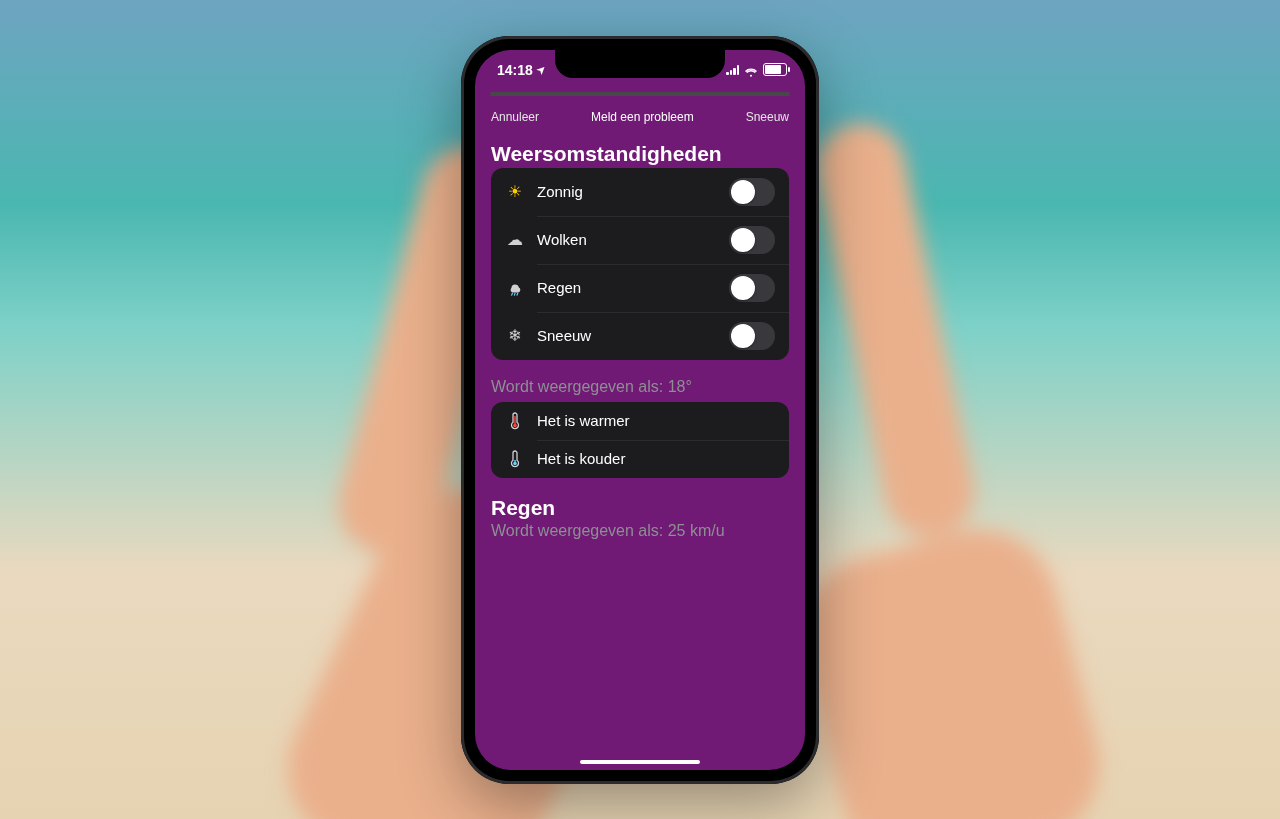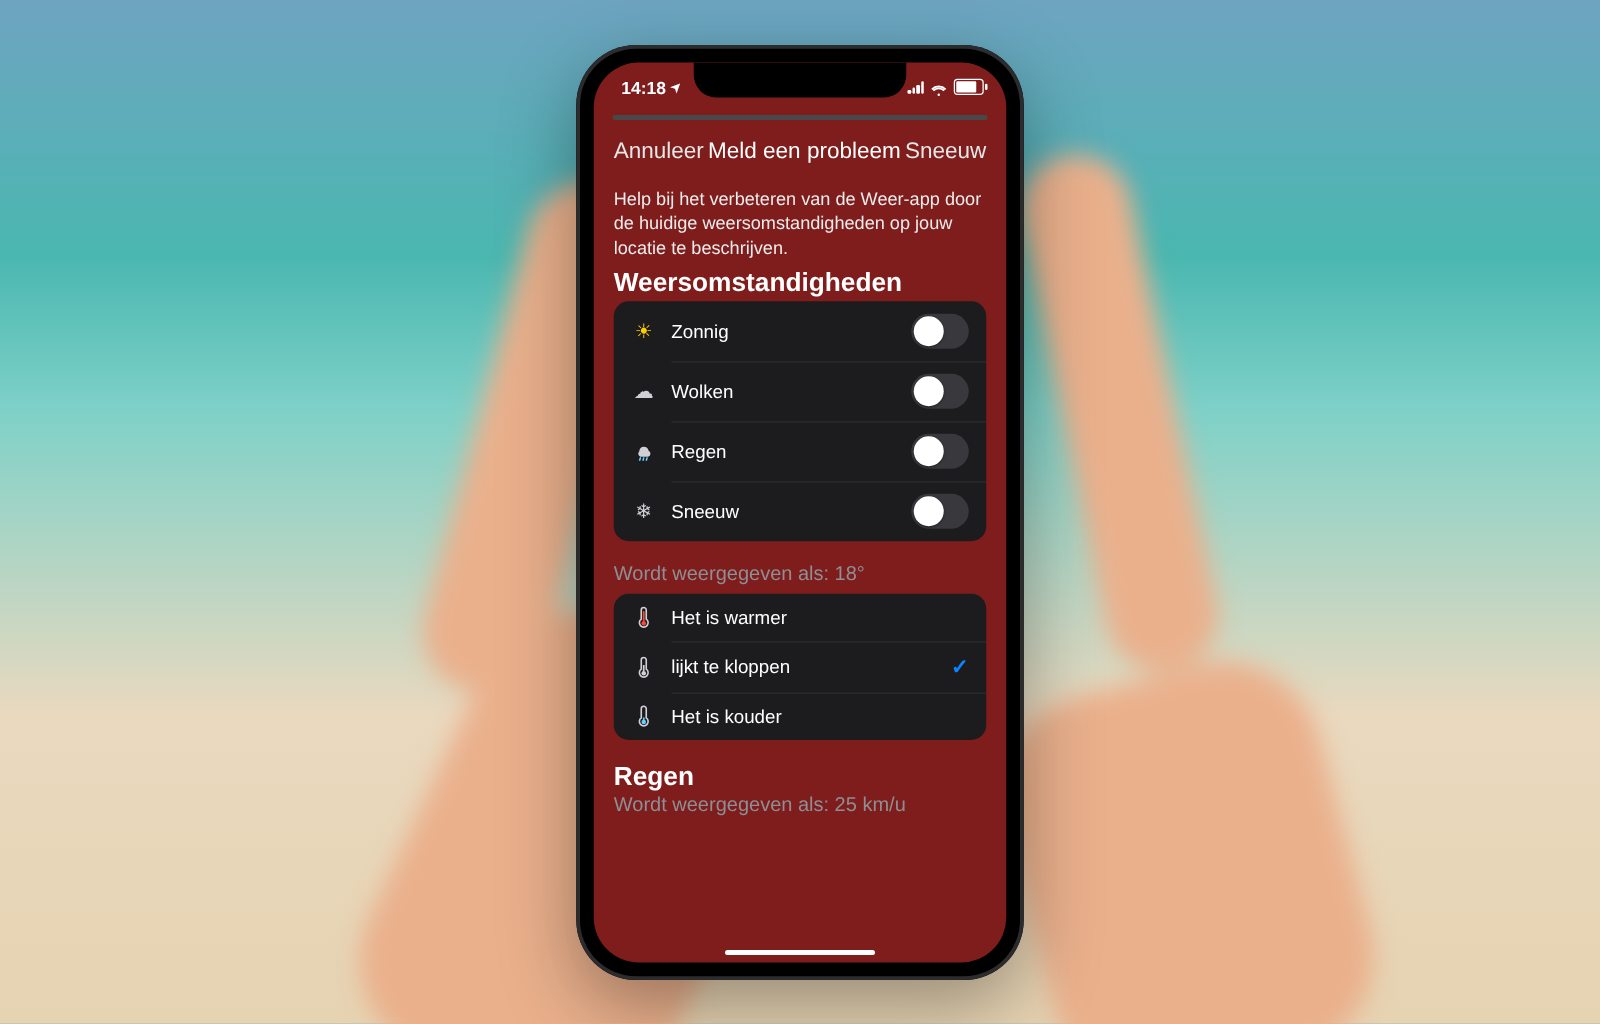"14:18" .screen { background: #7f1d1d -> #701a75 }
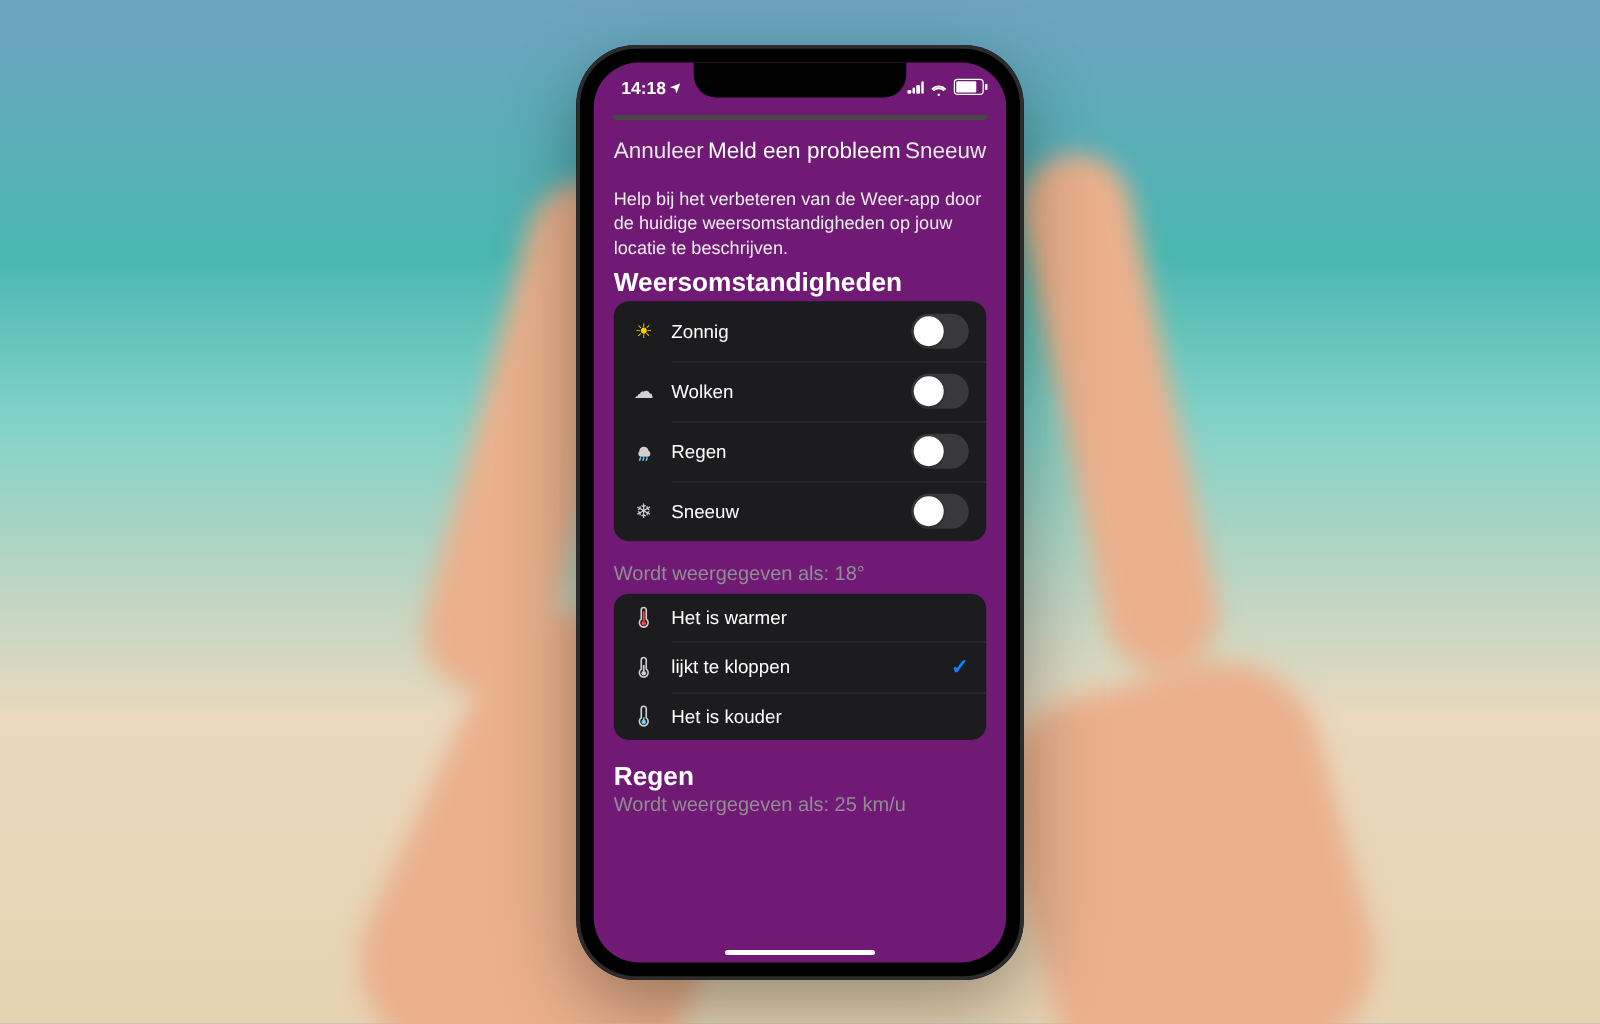"Annuleer" .sheet-hdr { font-size: 18px -> 12px }
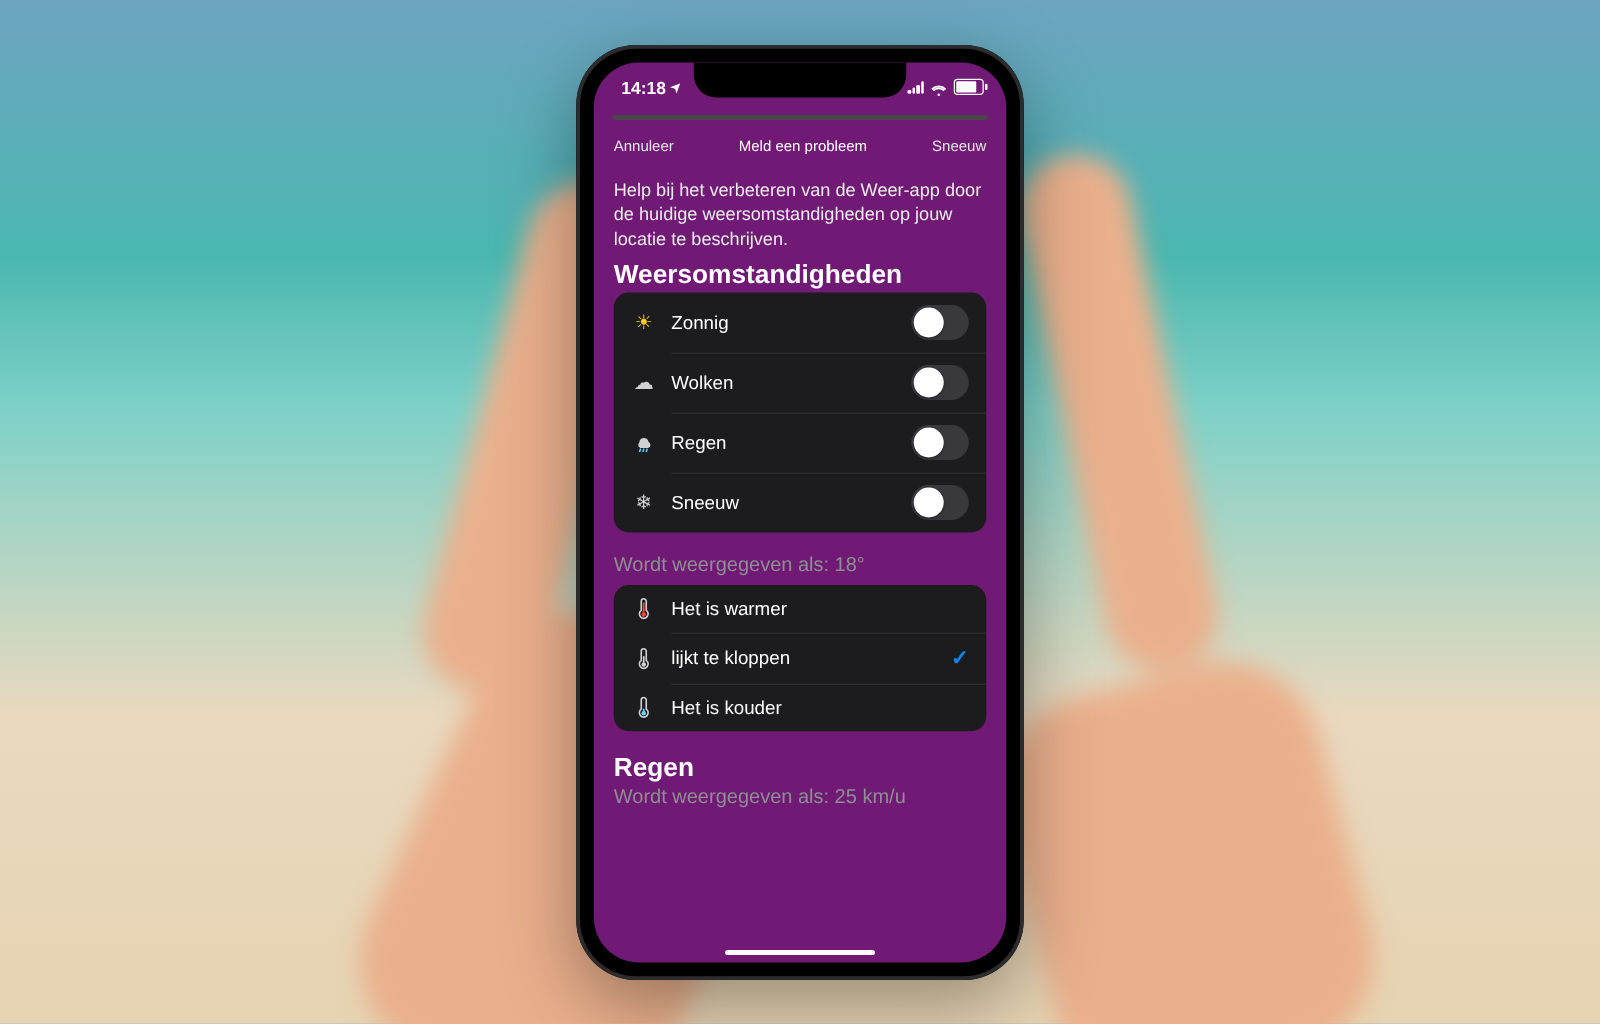"Help bij het verbeteren van" p.intro { html: <p>Help bij het verbeteren van de Weer-app door de huidige weersomstandigheden op jouw locatie te beschrijven.</p> -> none }
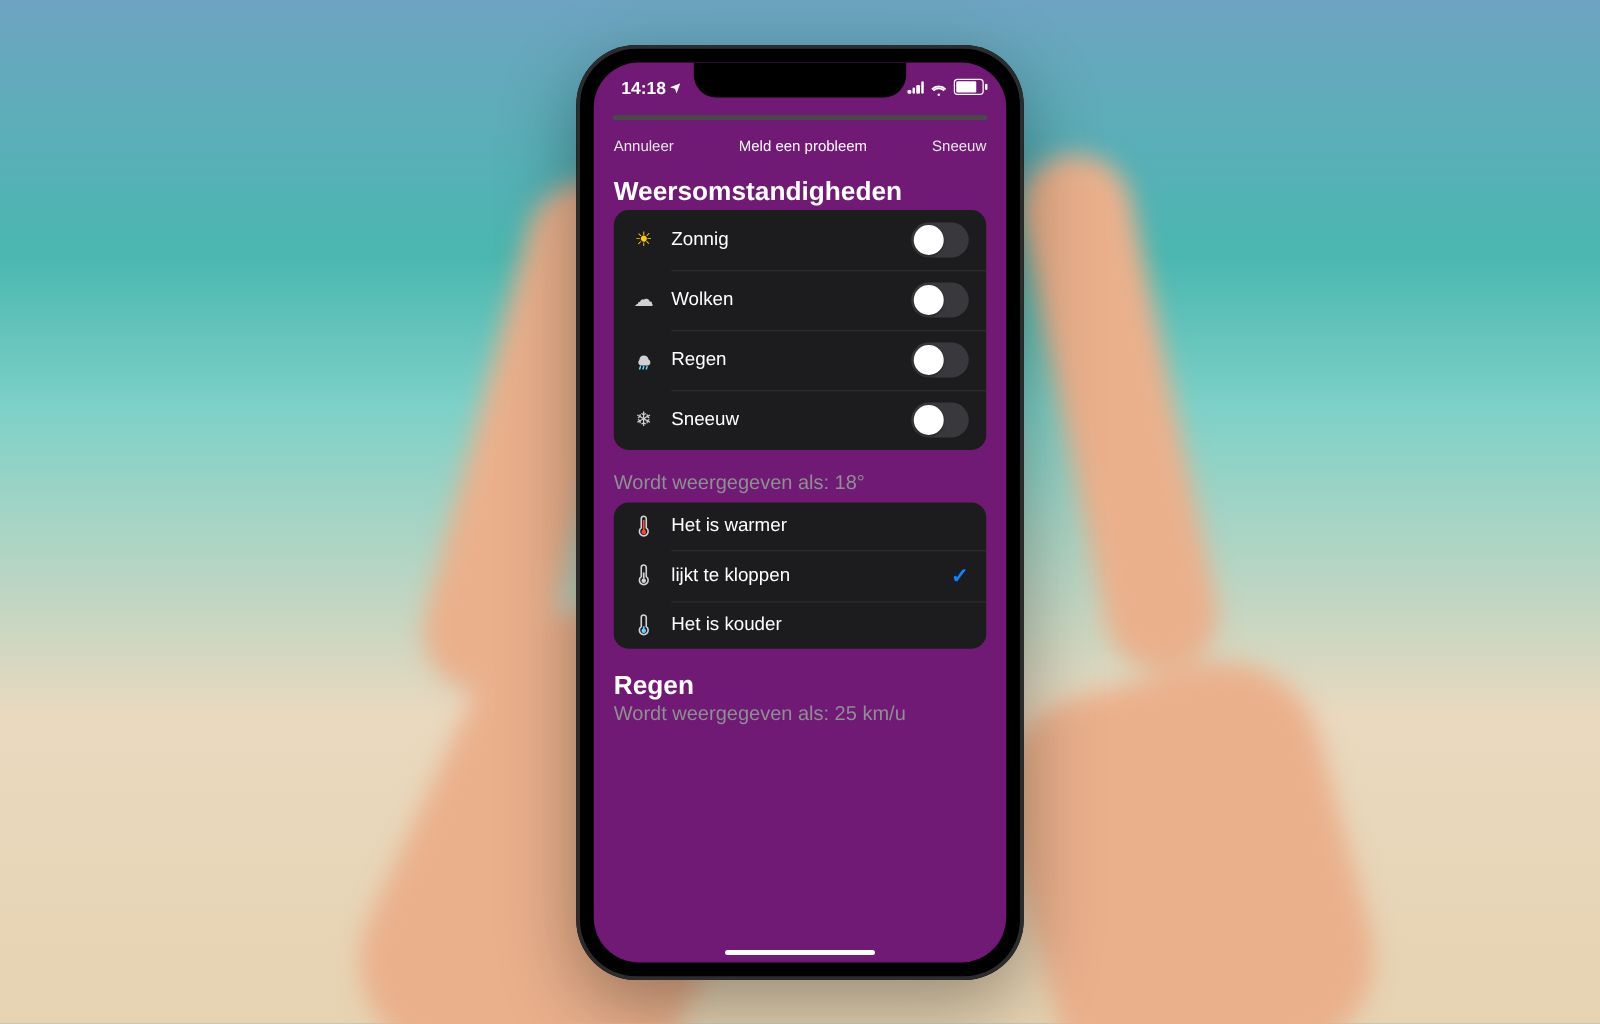"lijkt te kloppen" div.row { html: <div> <span> <svg> <path></path> <circle></circle> <rect></rect> </svg> </span> <span>lijkt te kloppen</span> <span>✓</span> </div> -> none }
